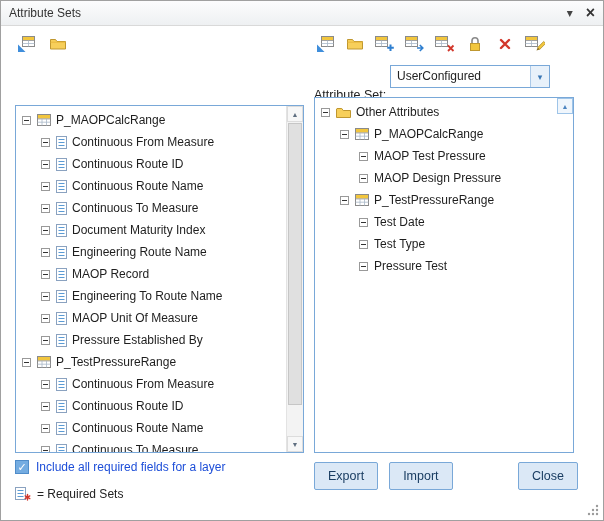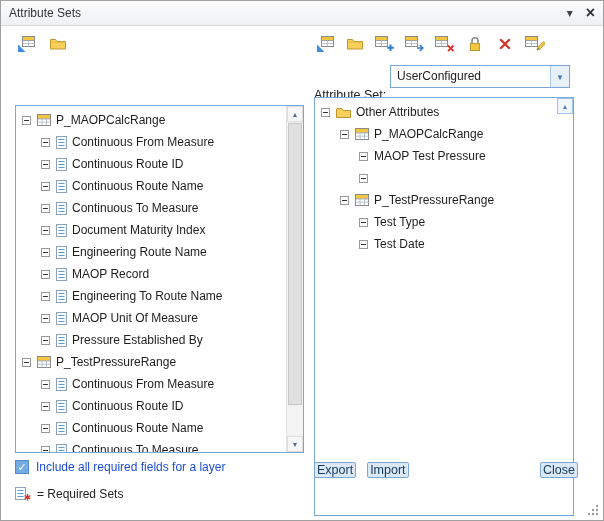"UserConfigured" .combo { width: 180px -> 160px }
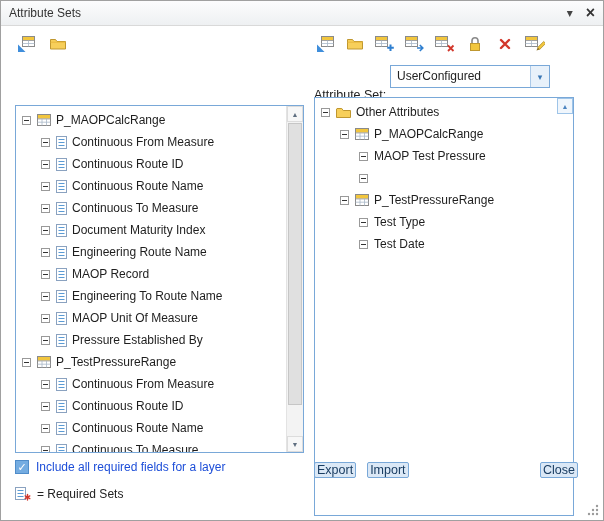"Other Attributes" .right-panel { height: 419px -> 356px }
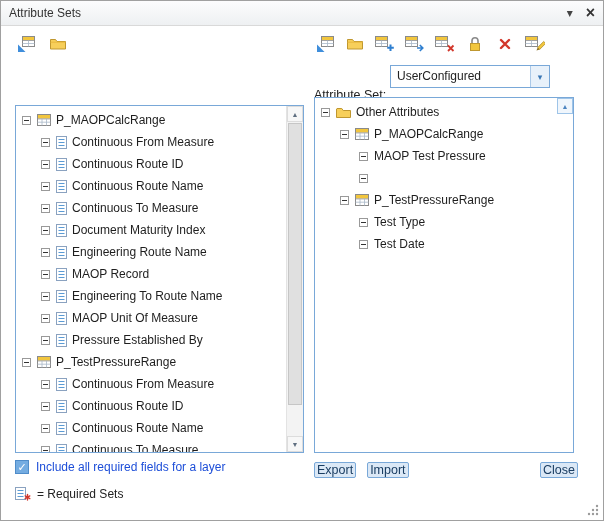"MAOP Design Pressure" span.tree-label { html: none -> <span>MAOP Design Pressure</span> }
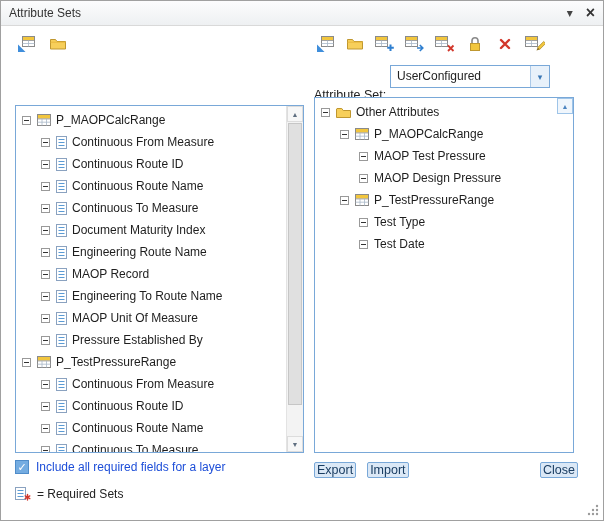"Test Type" div.tree-row { order: before "Test Date" -> after "Test Date" }
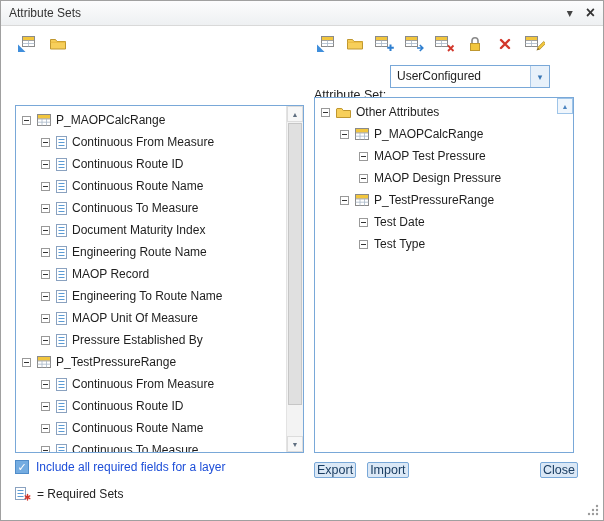"Pressure Test" div.tree-row { html: none -> <div> <span> <svg> <rect></rect> <line></line> </svg> </span> <span>Pressure Test</span> </div> }
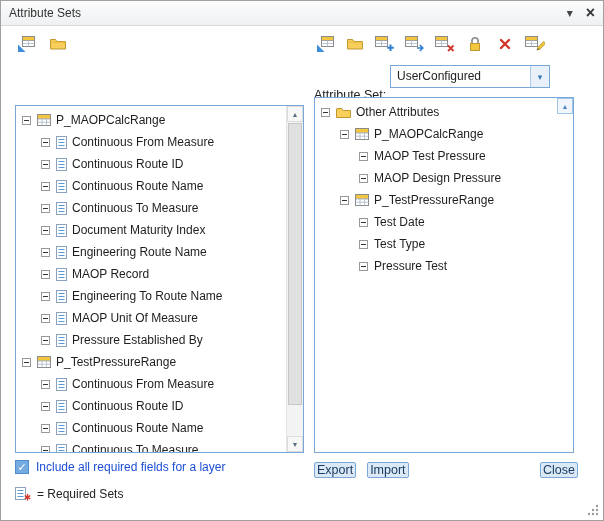"Export" button { height: 16px -> 28px; padding: 0 2px -> 0 13px }
